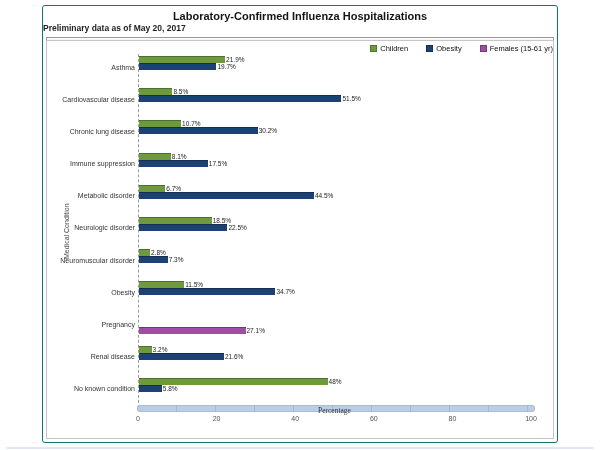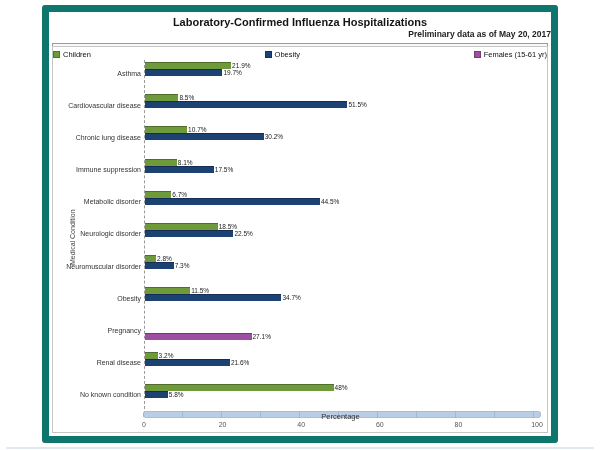"Laboratory-Confirmed Influenza" .frame { border: 7px solid #0f766e -> 1px solid #0f766e }
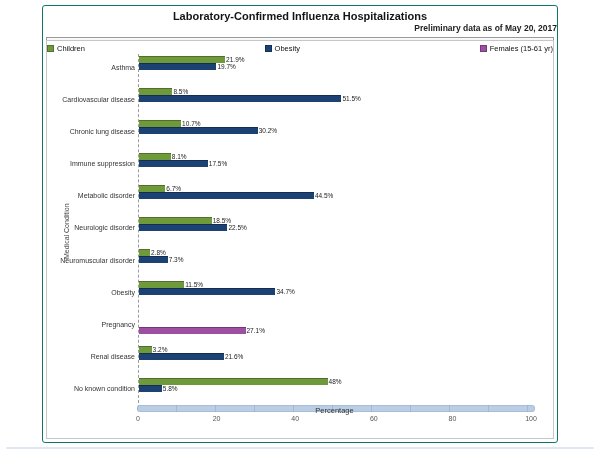"Preliminary data as of May" .subtitle { text-align: right -> left }
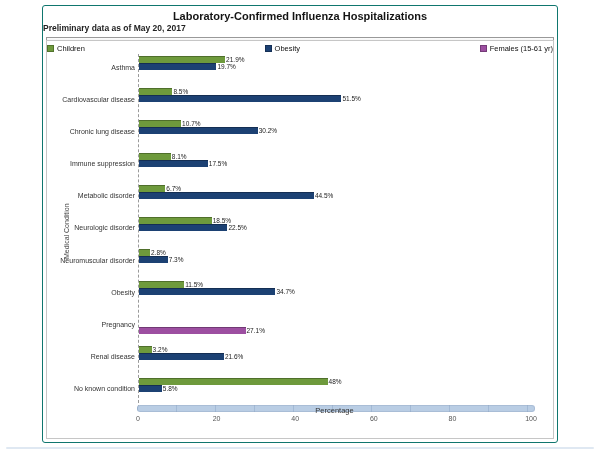"Children" .legend { justify-content: space-between -> flex-end }
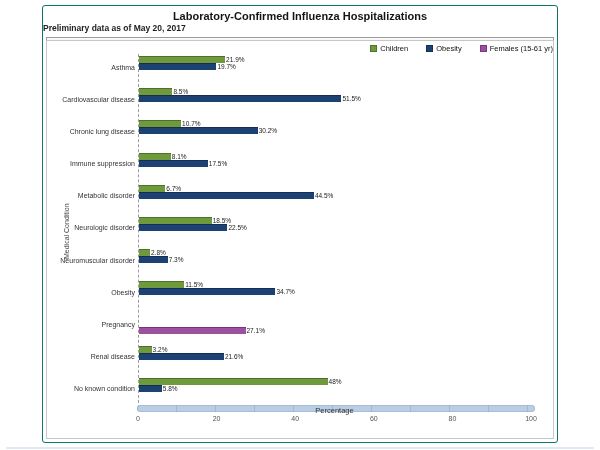"Percentage" .xlabel { font-family: none -> Liberation Serif, serif }
